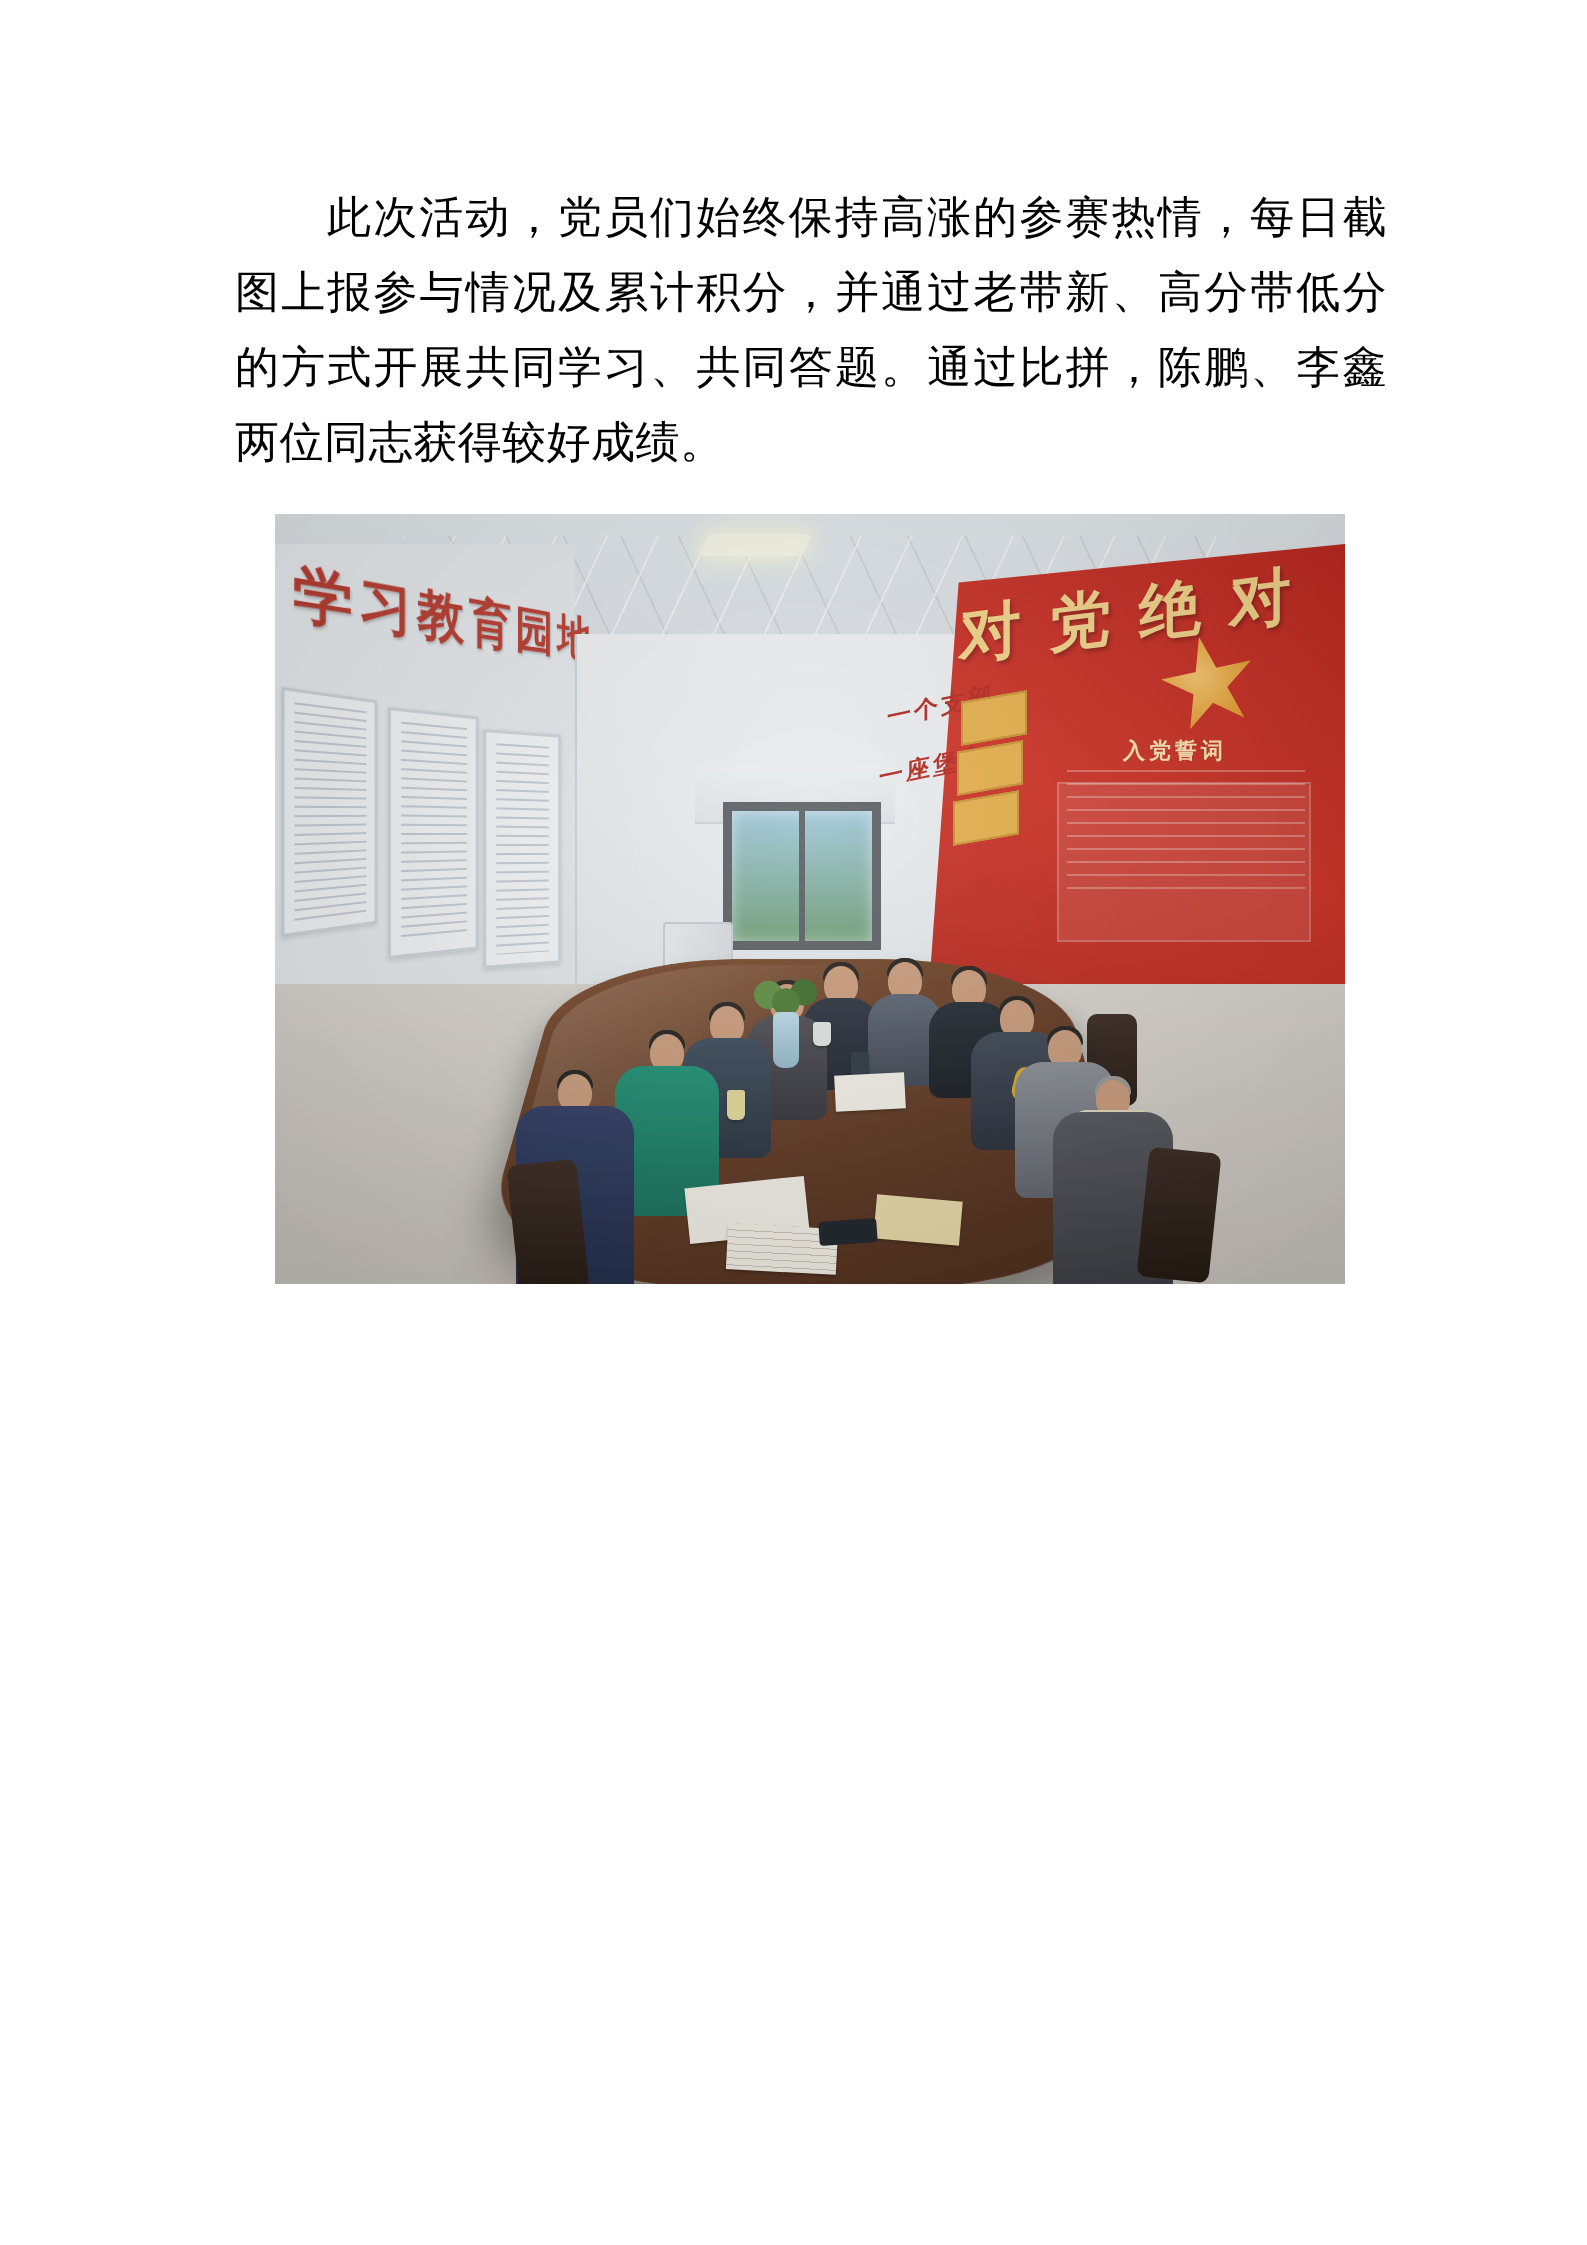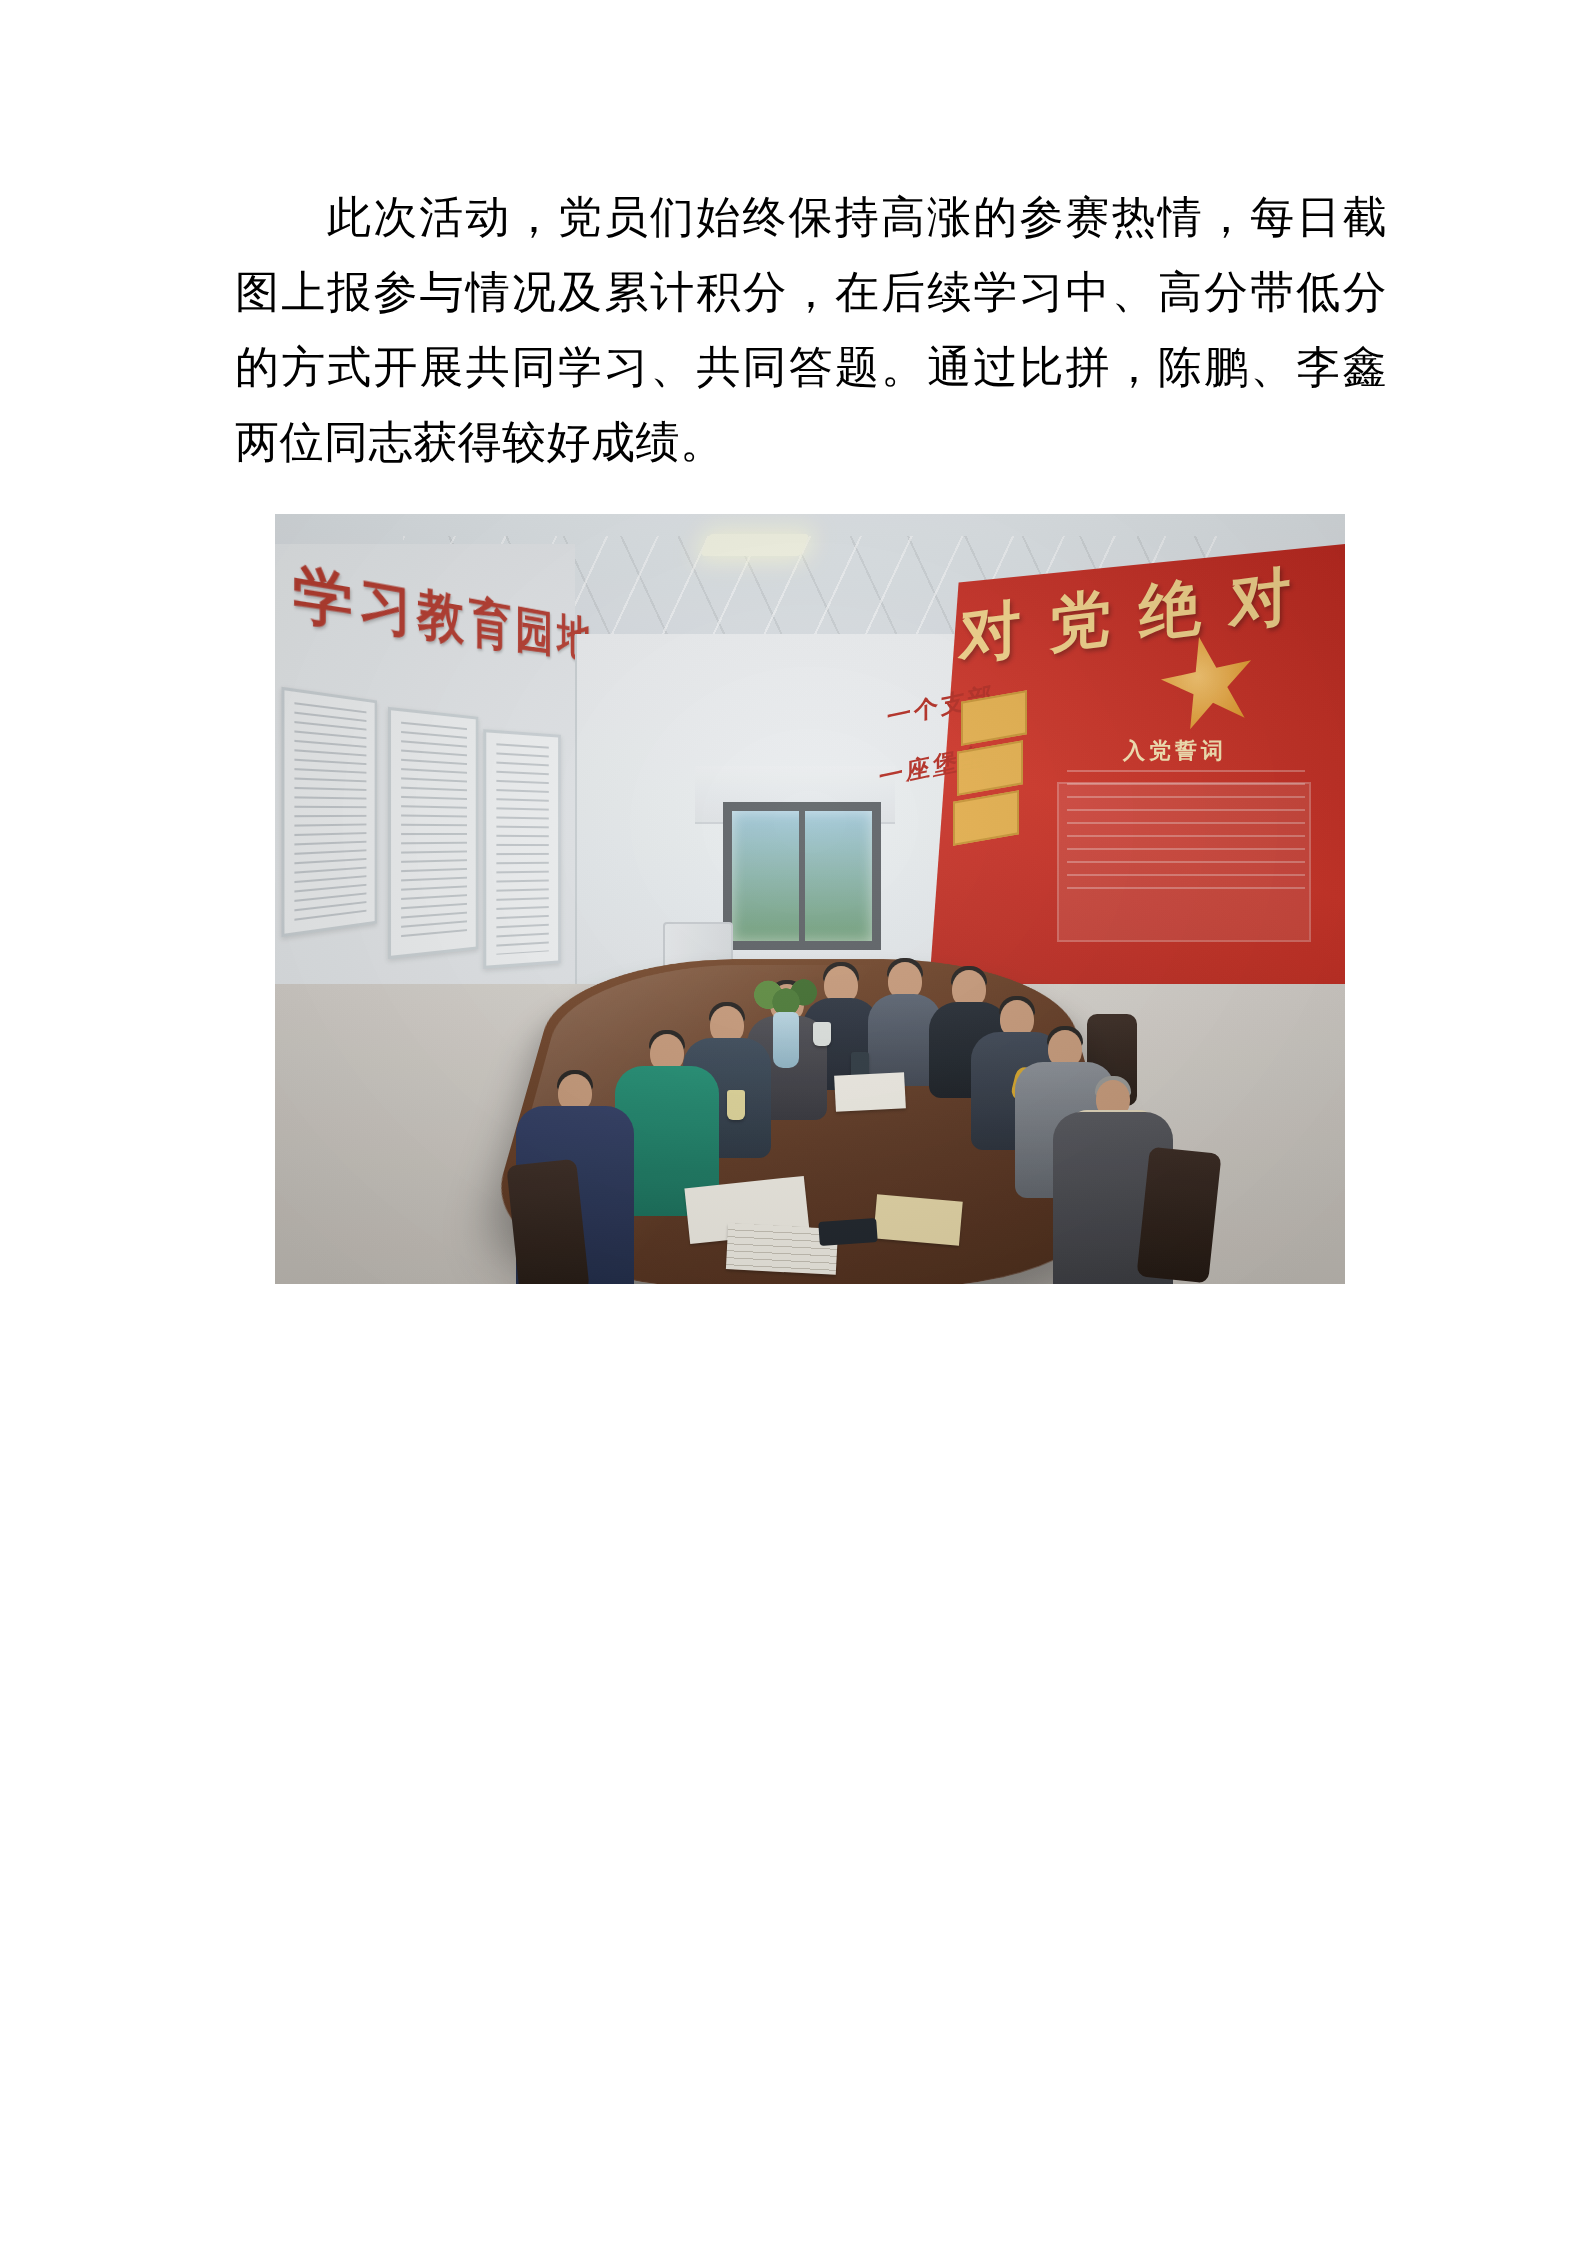"此次活动，党员们始终保持高涨的参赛热情，每日截图上报参与情况及累计积分，在后续学" p { text: 在后续学习中 -> 并通过老带新 }
